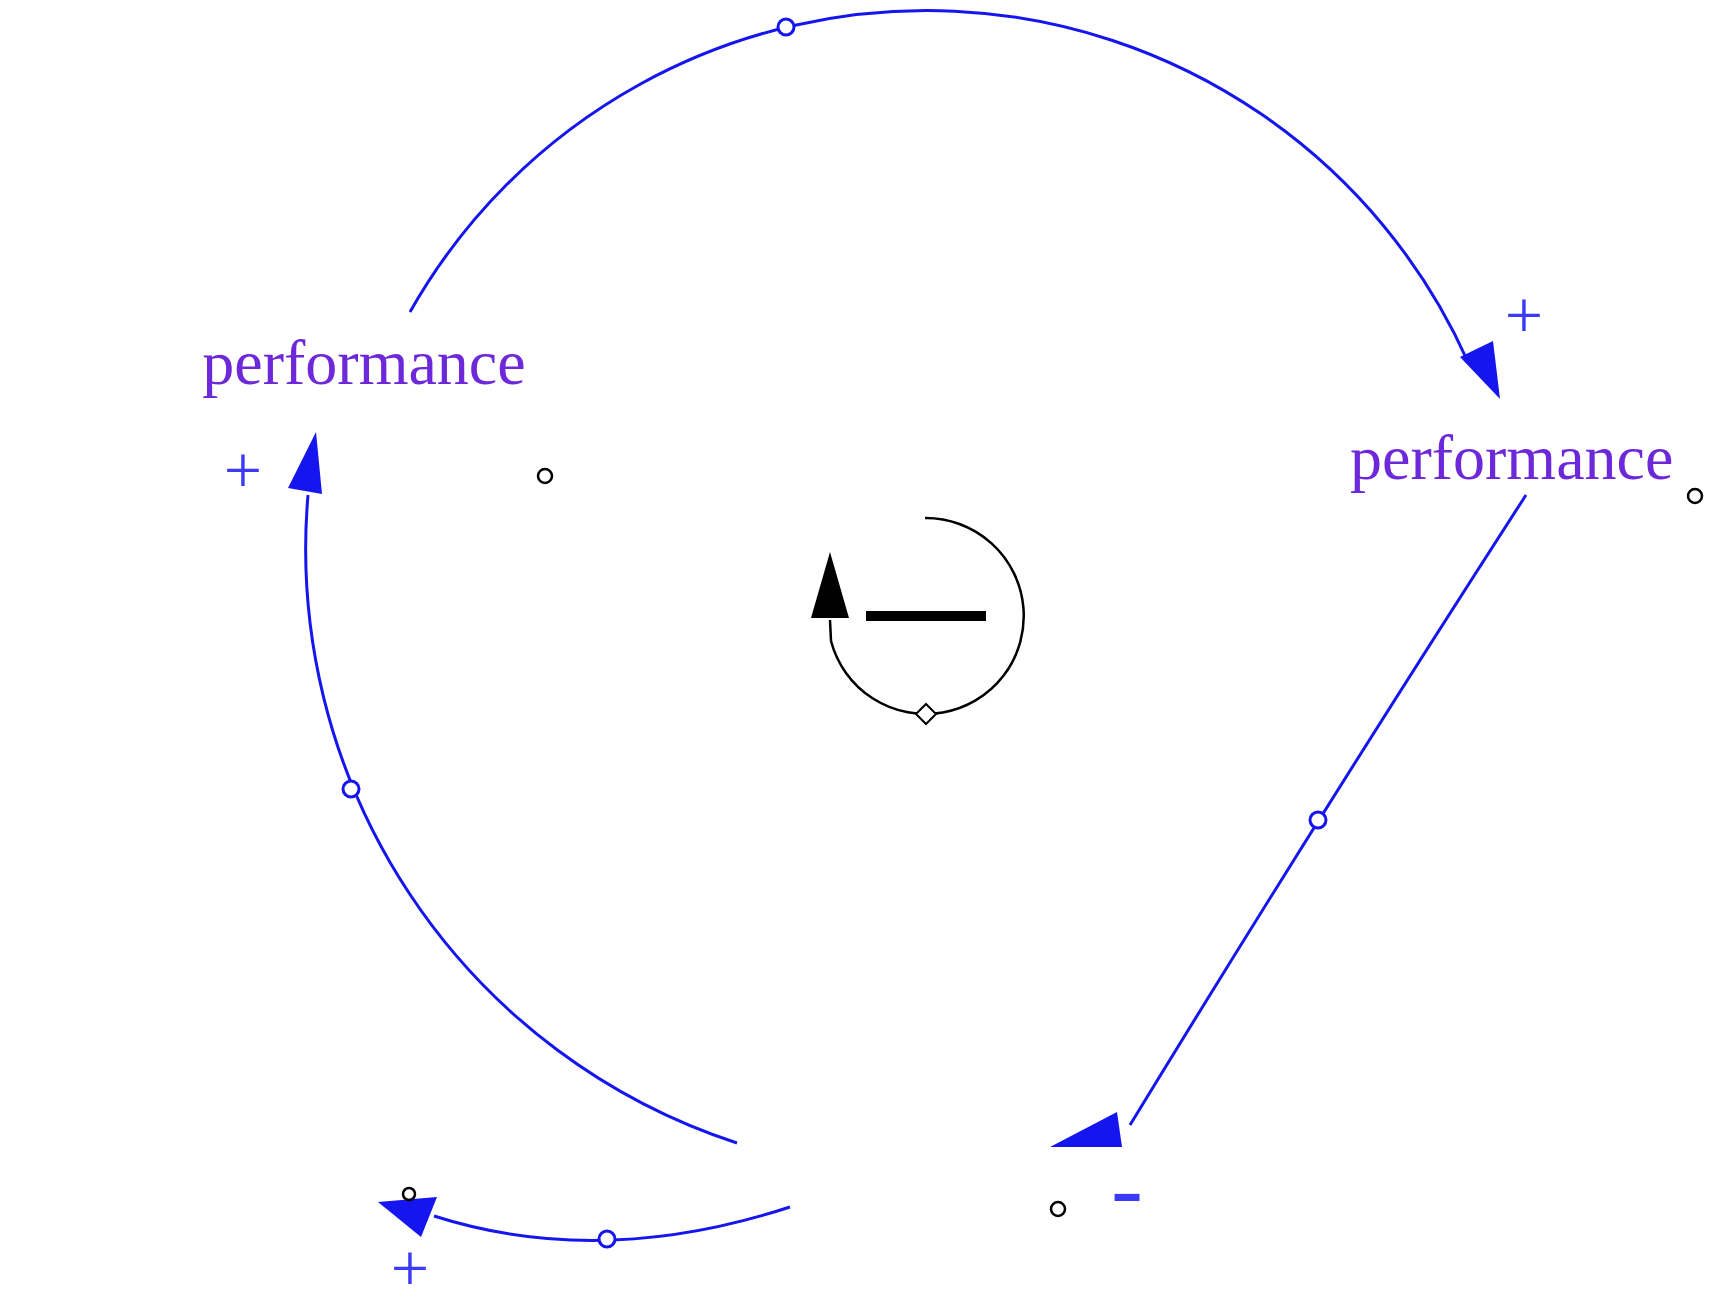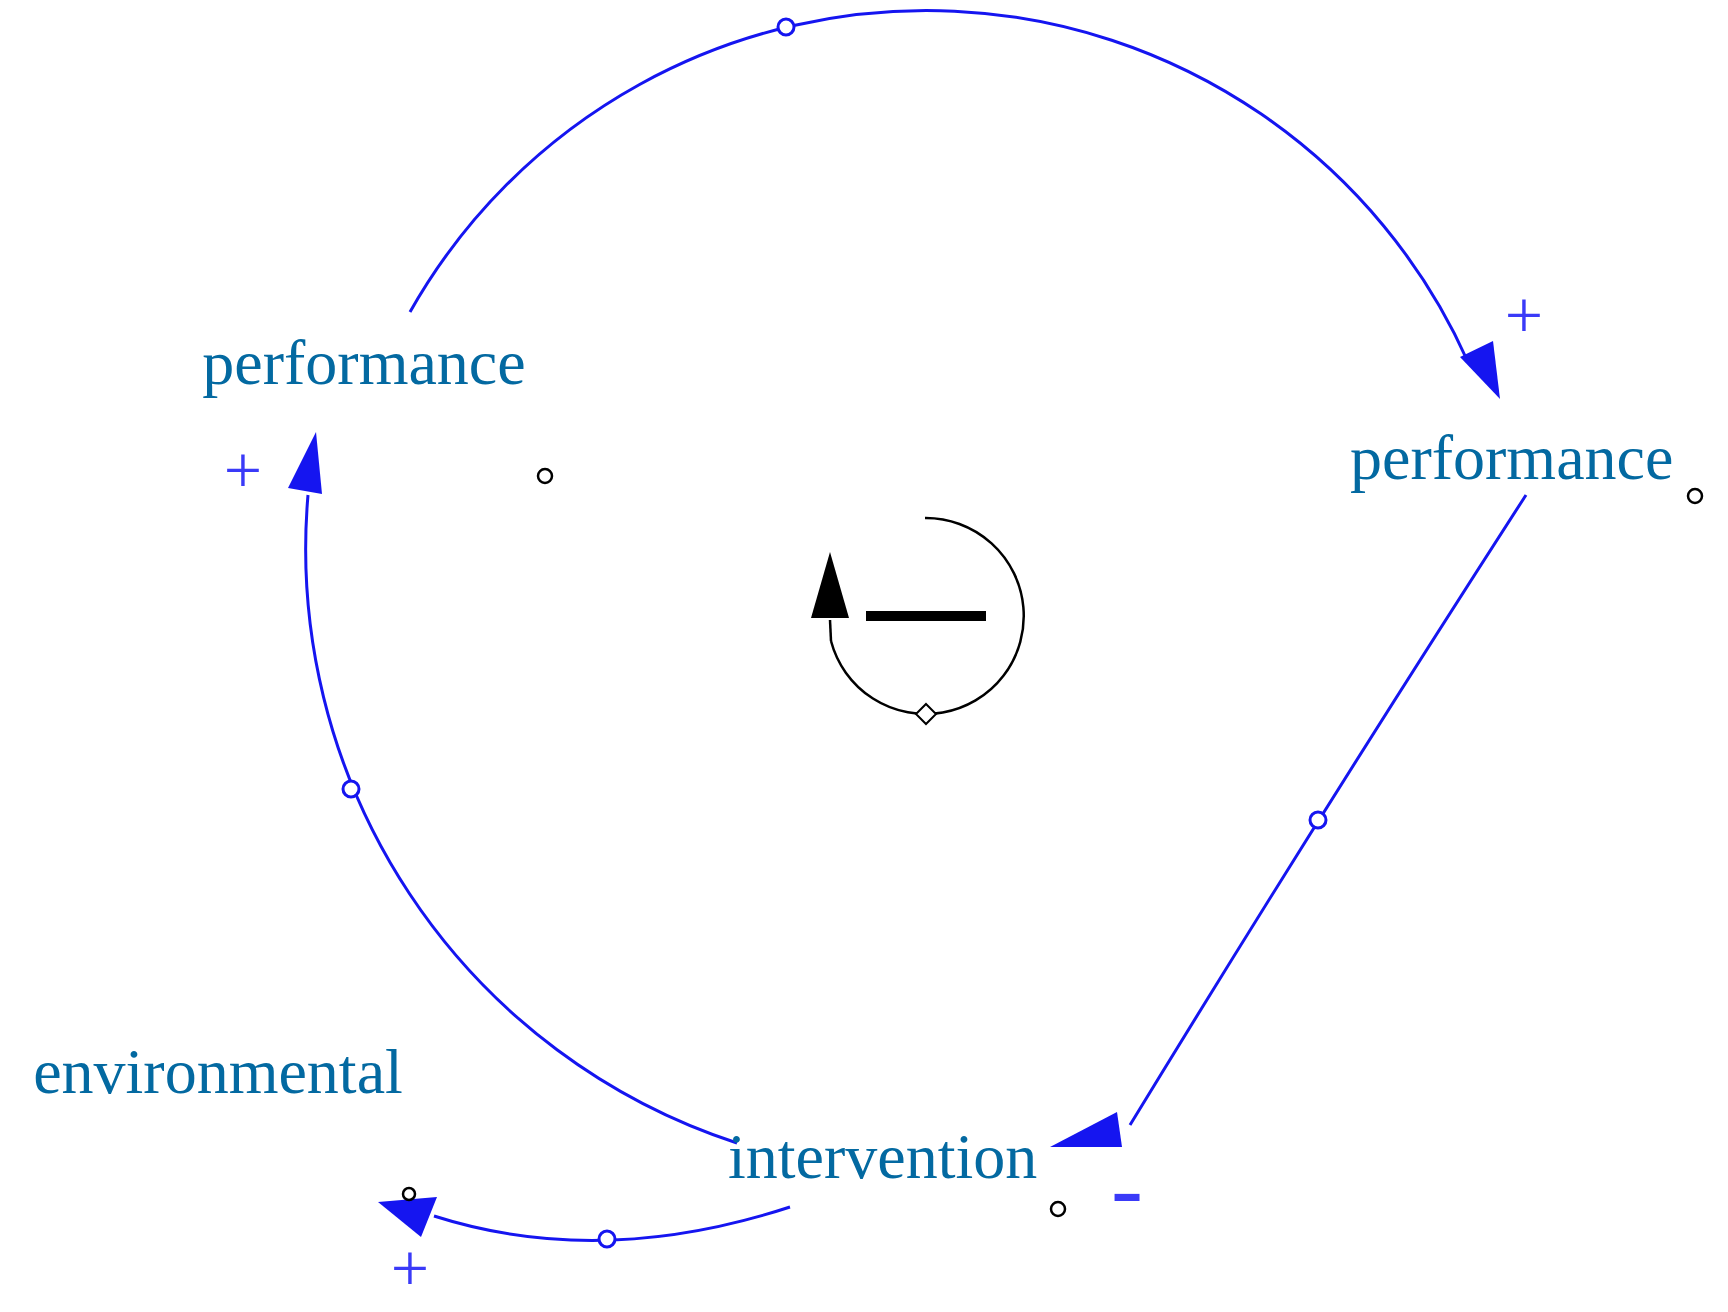"performance" .node { color: #0369a1 -> #6d28d9 }
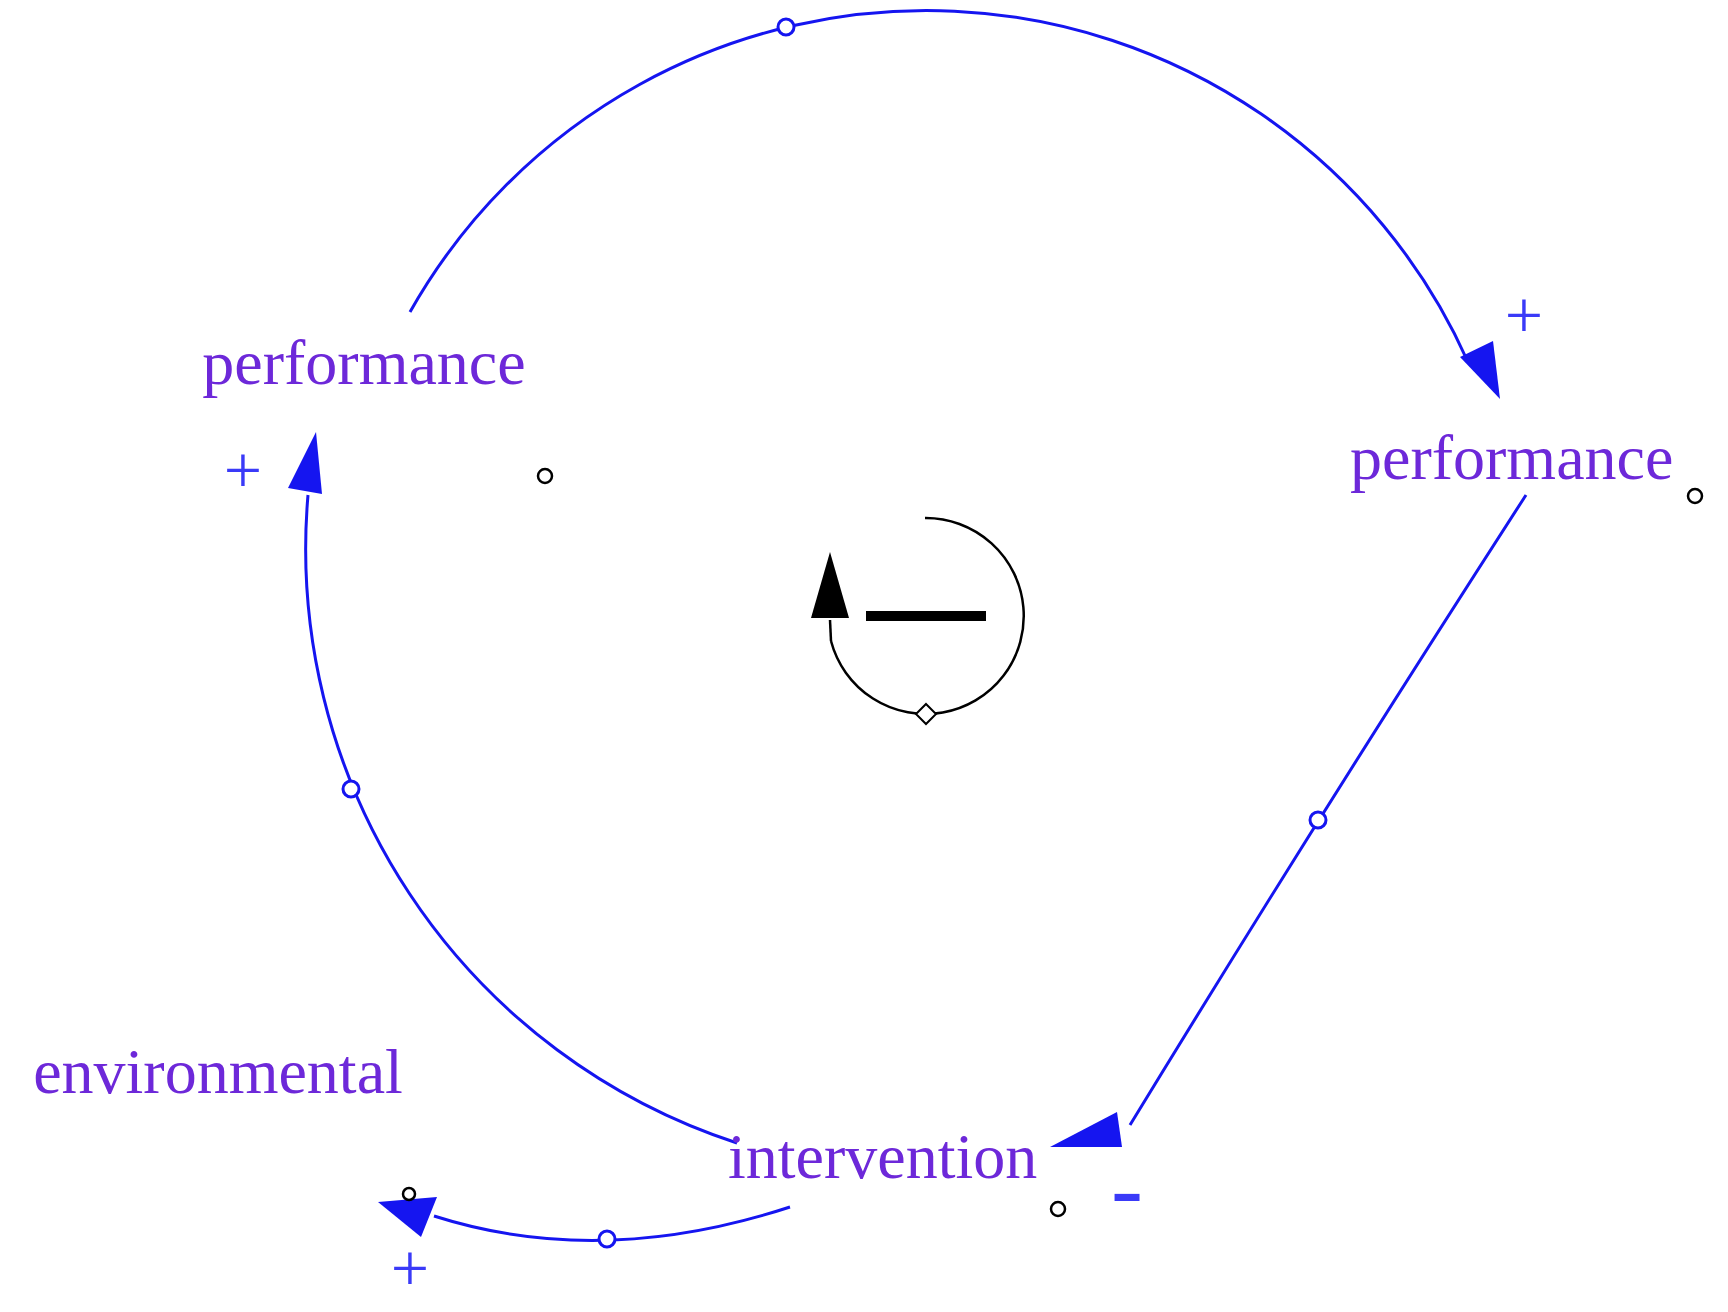"environmental" span.line { html: <span>environmental</span> -> none }
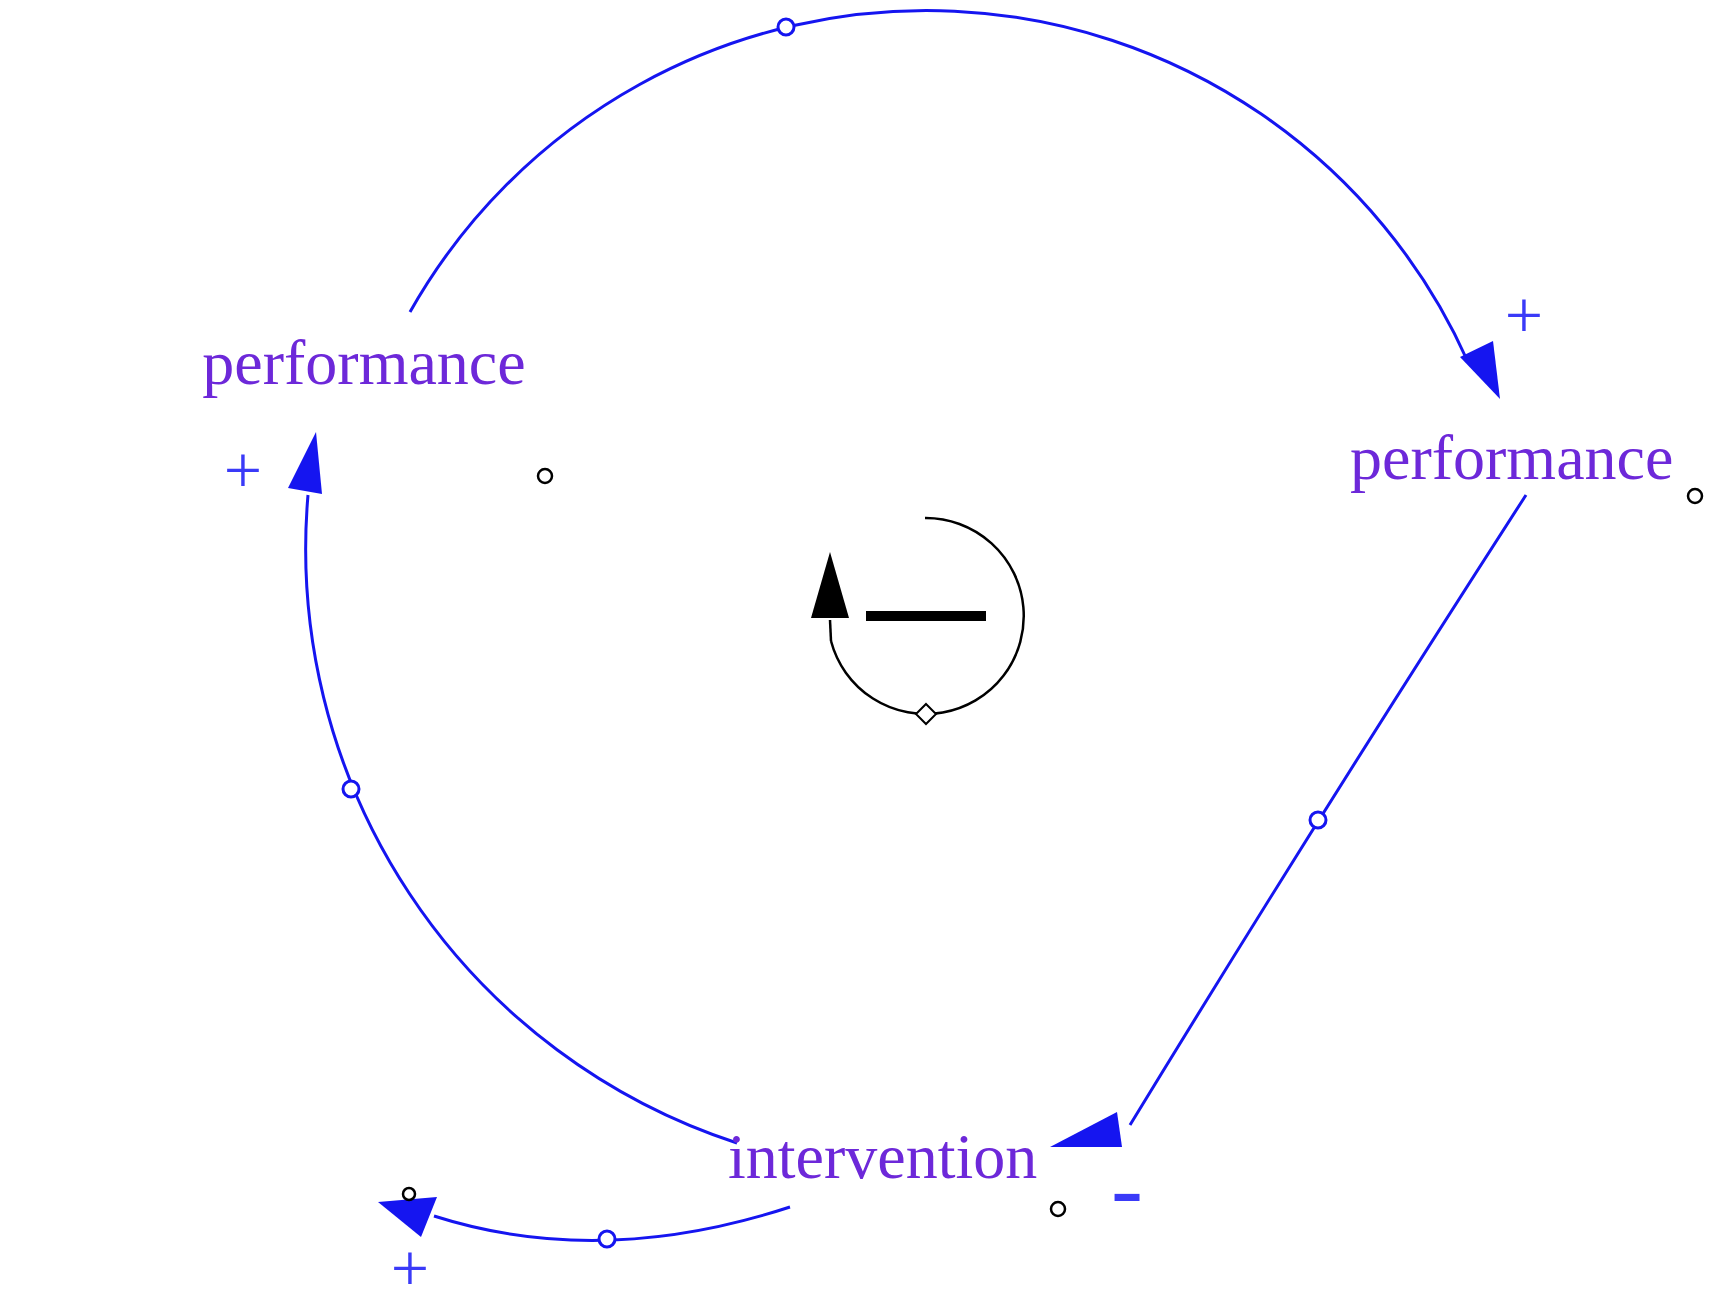"intervention" div.node { html: <div>intervention</div> -> none }
